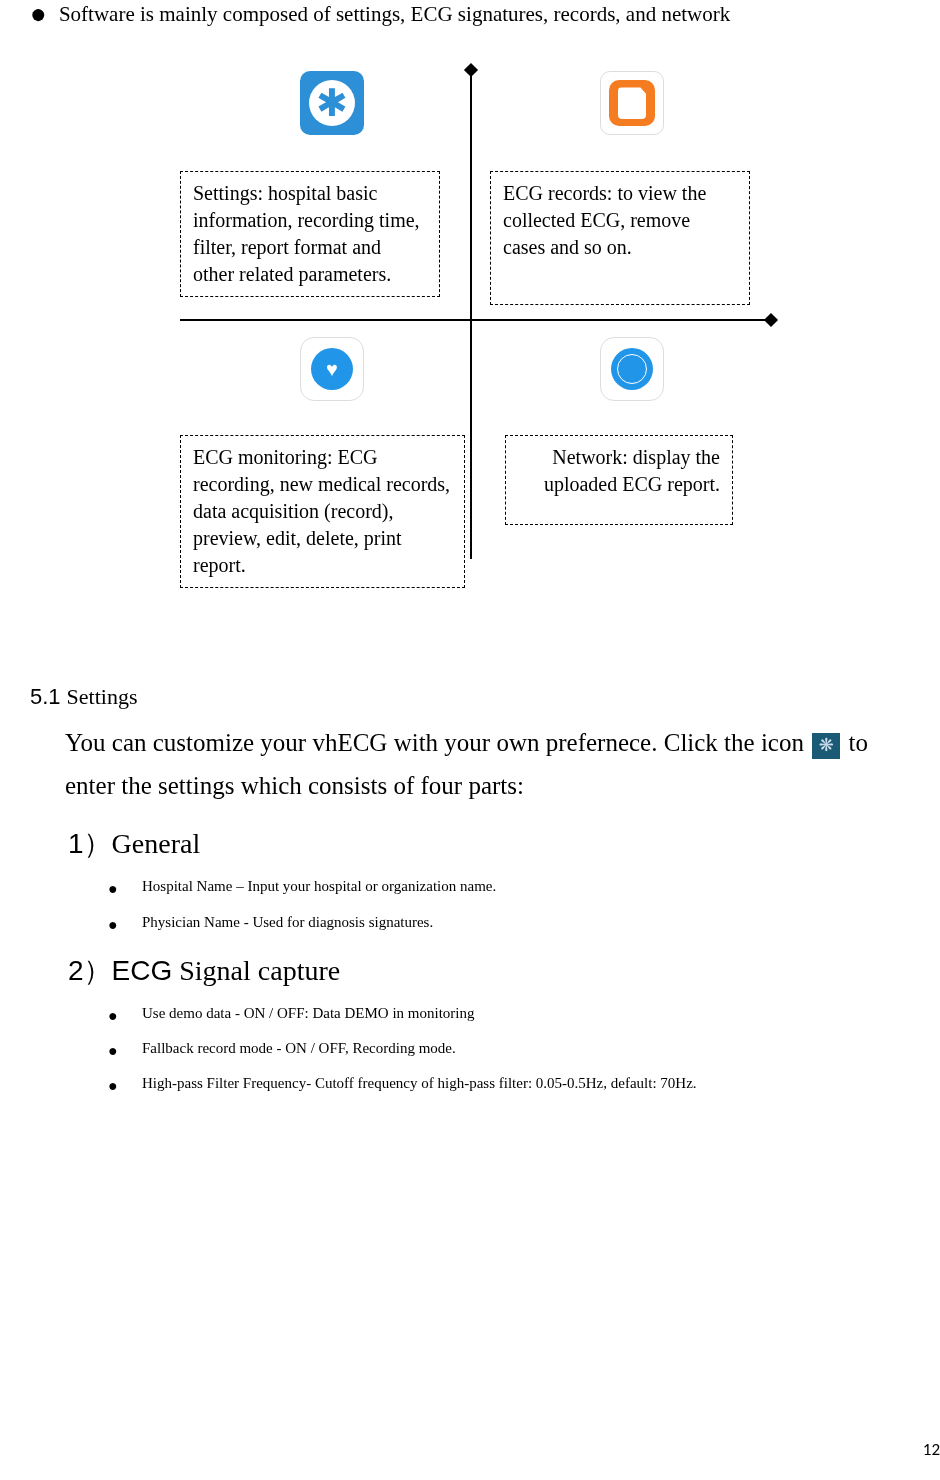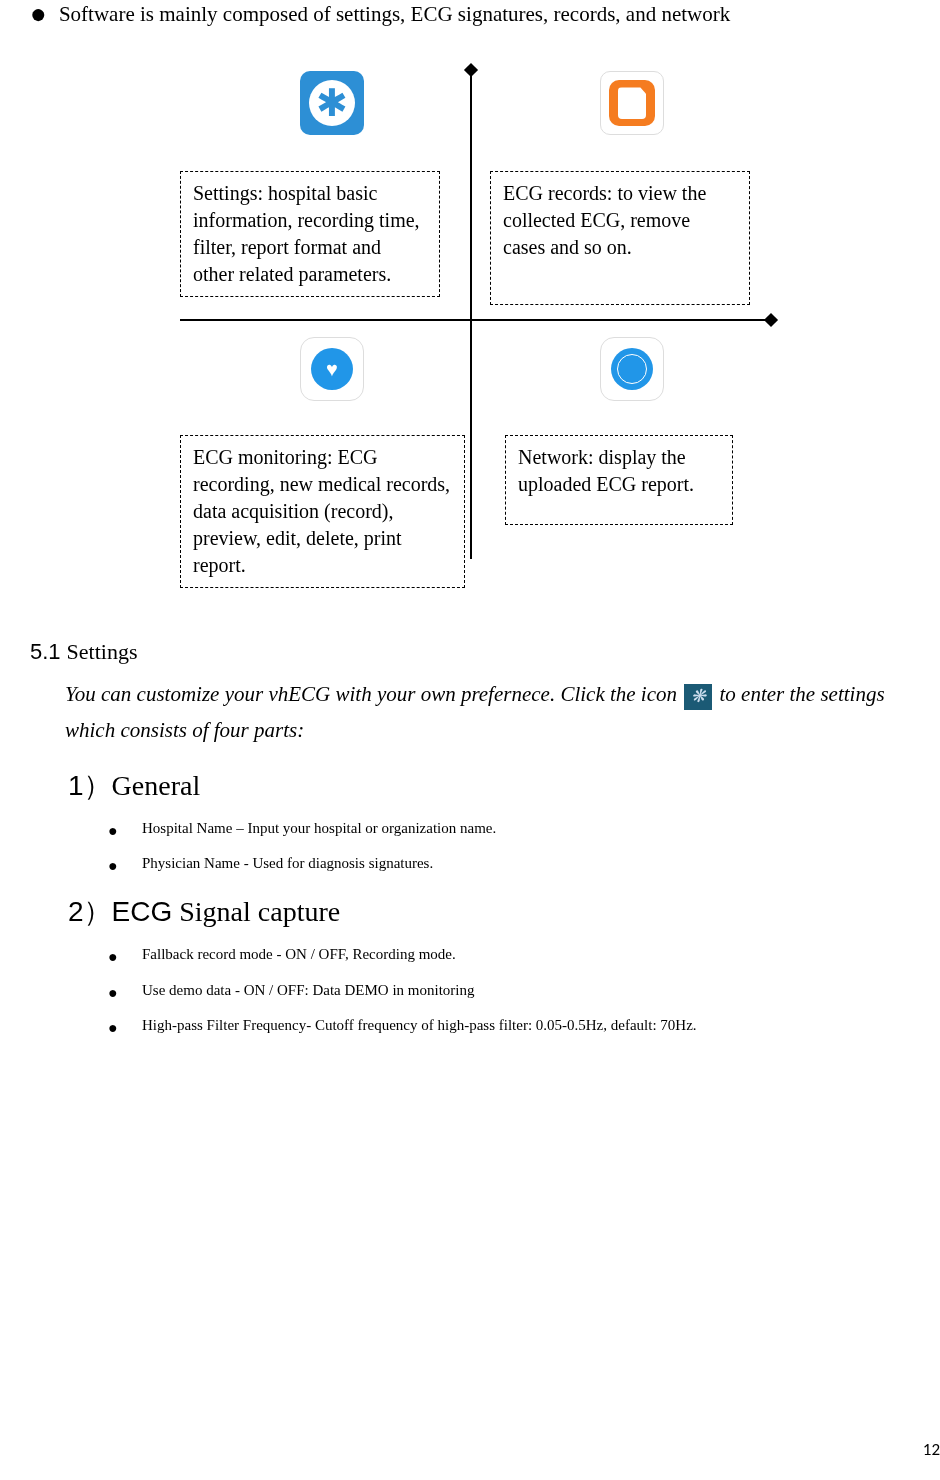"Network: display the uploaded ECG" .box4 { text-align: none -> right }
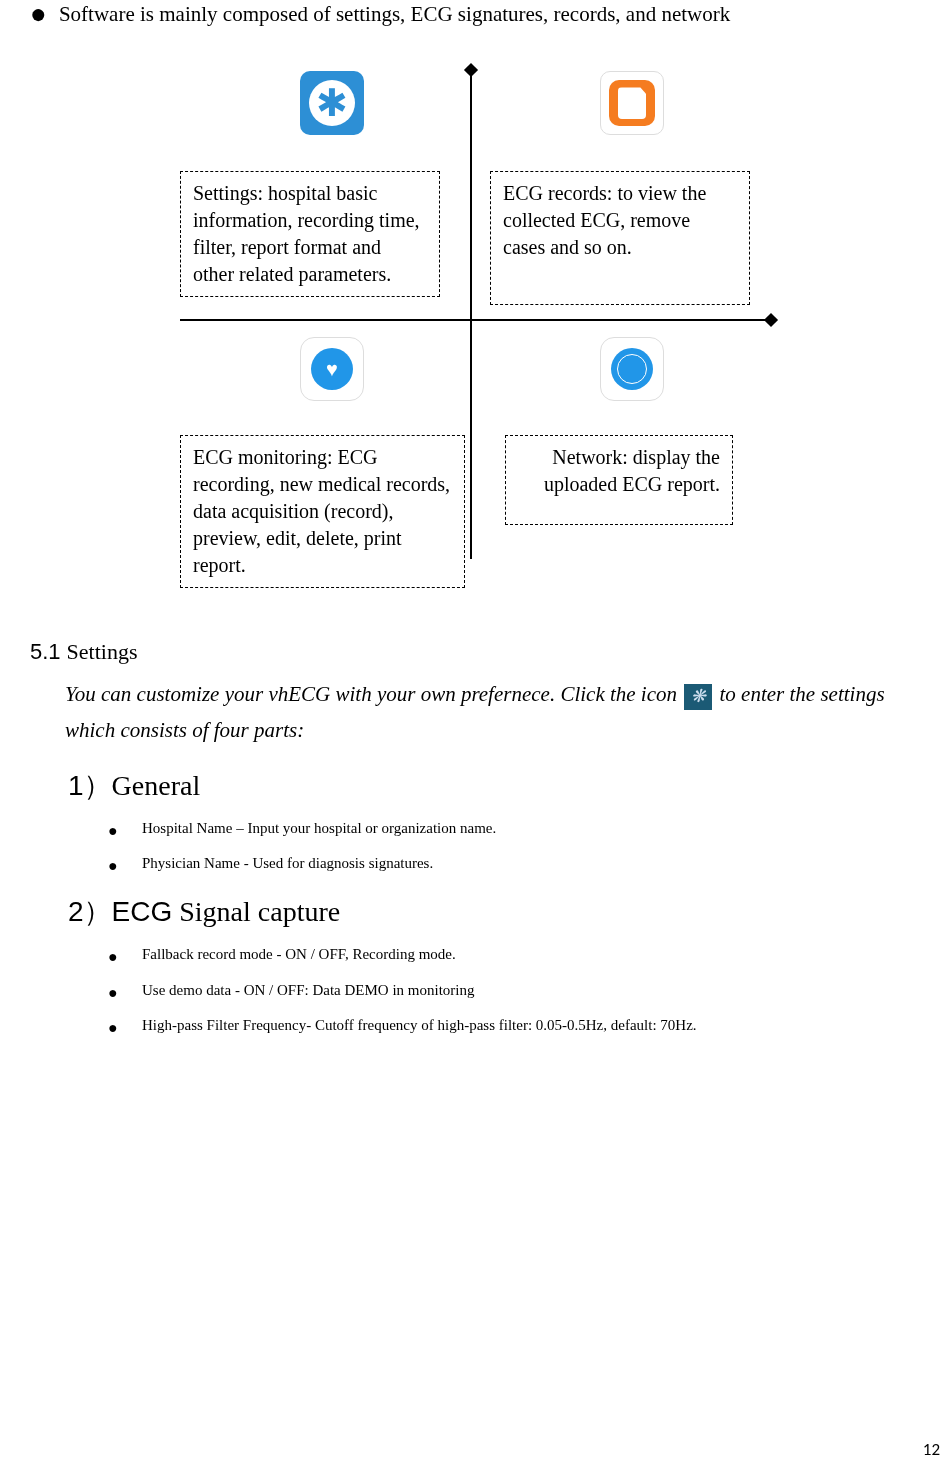"5.1" .section-num { margin-top: none -> 45px }
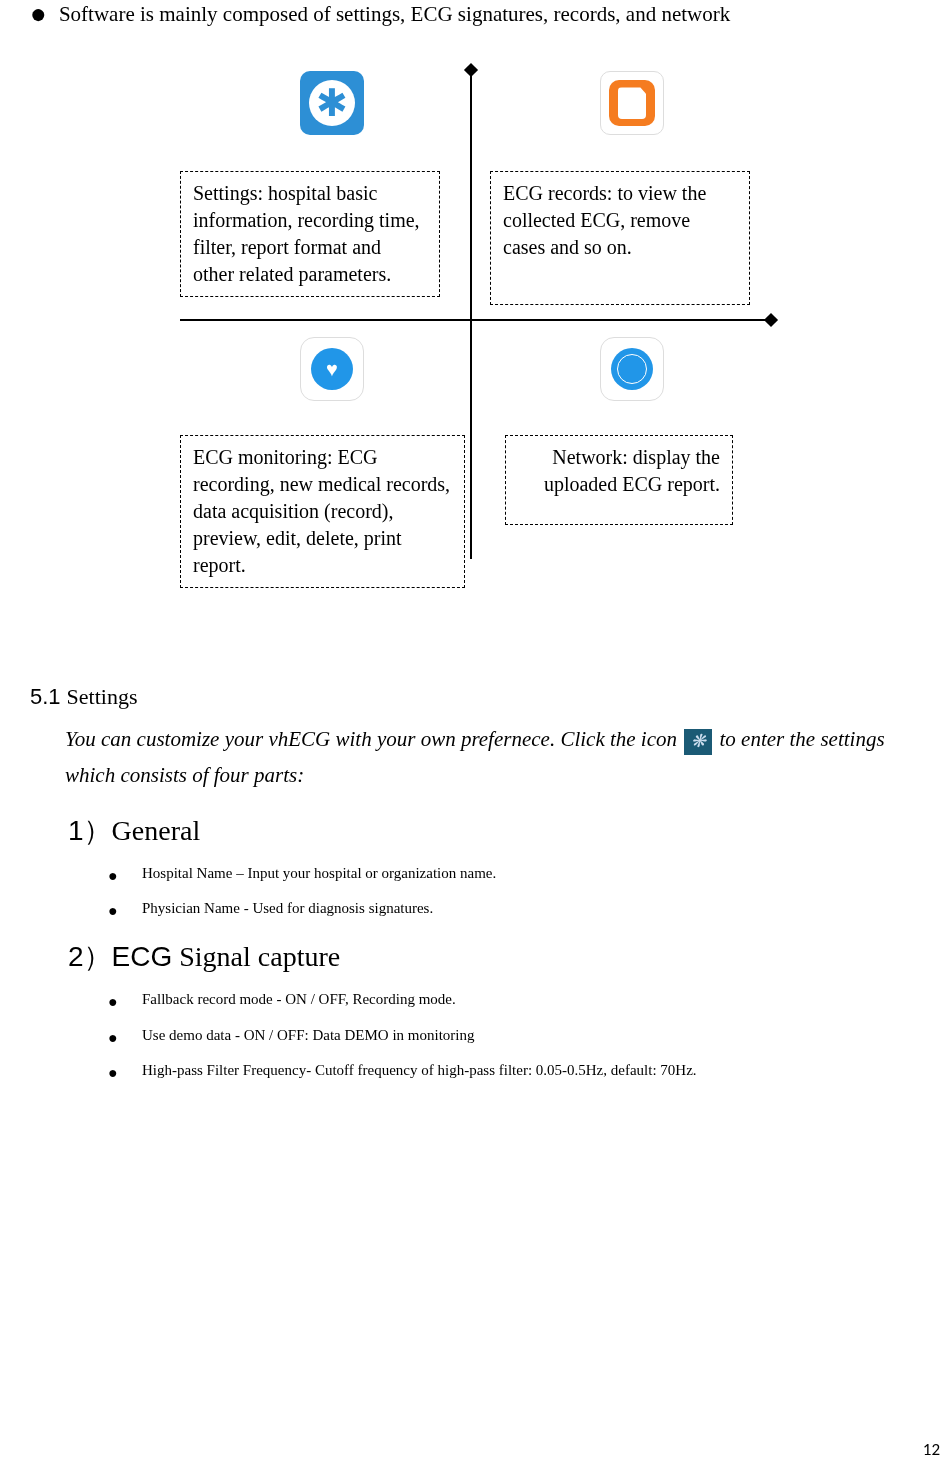"You can customize your vhECG" .body-para { font-size: 21px -> 25px; font-style: italic -> none }
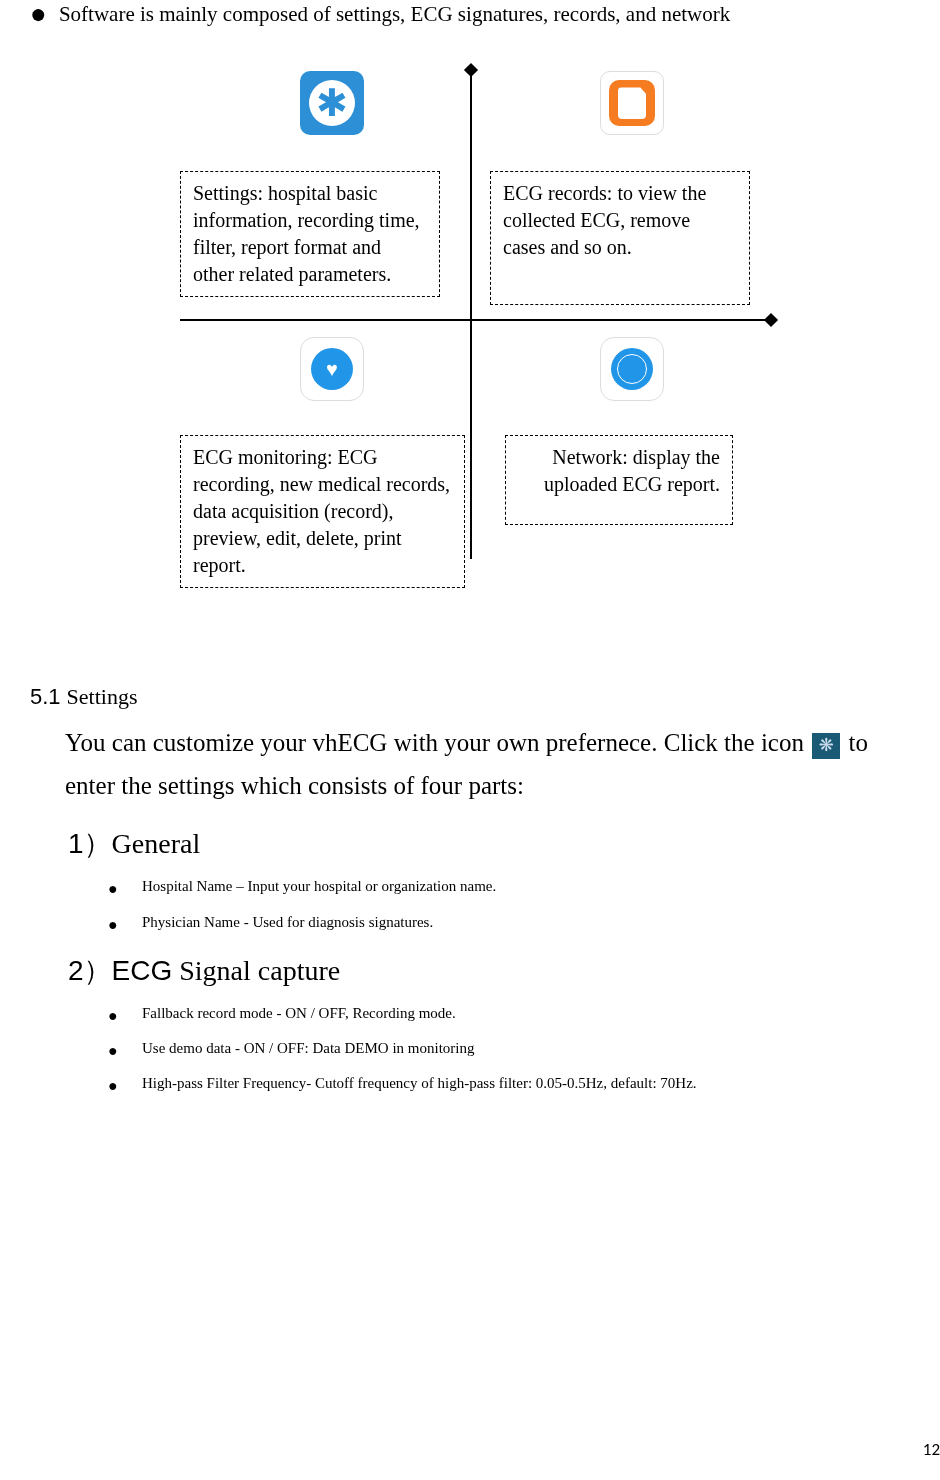"Fallback record mode - ON" li { order: before "Use demo data - ON" -> after "Use demo data - ON" }
